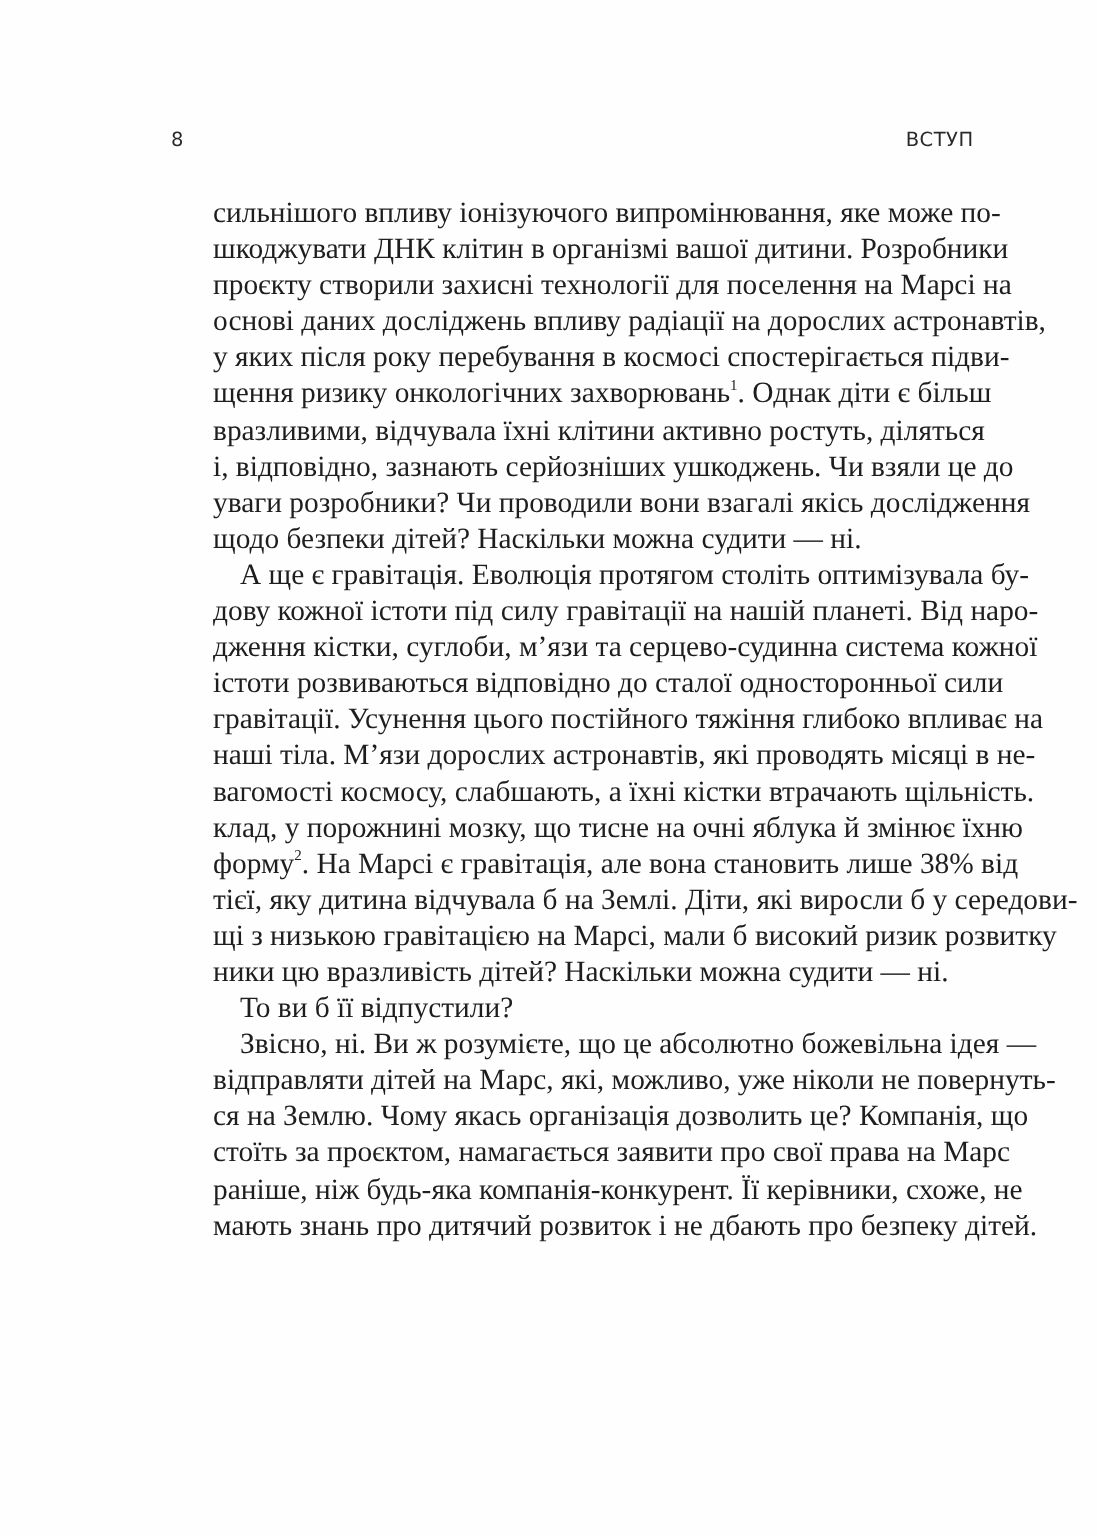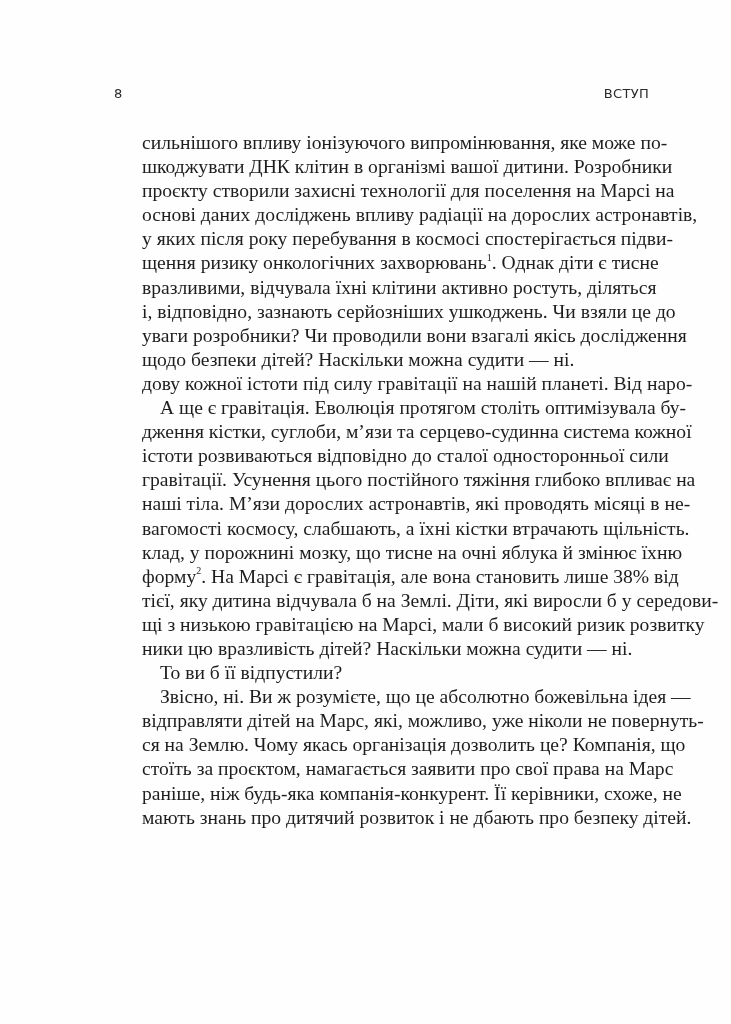". Однак діти є тисне" span { text: тисне -> більш }
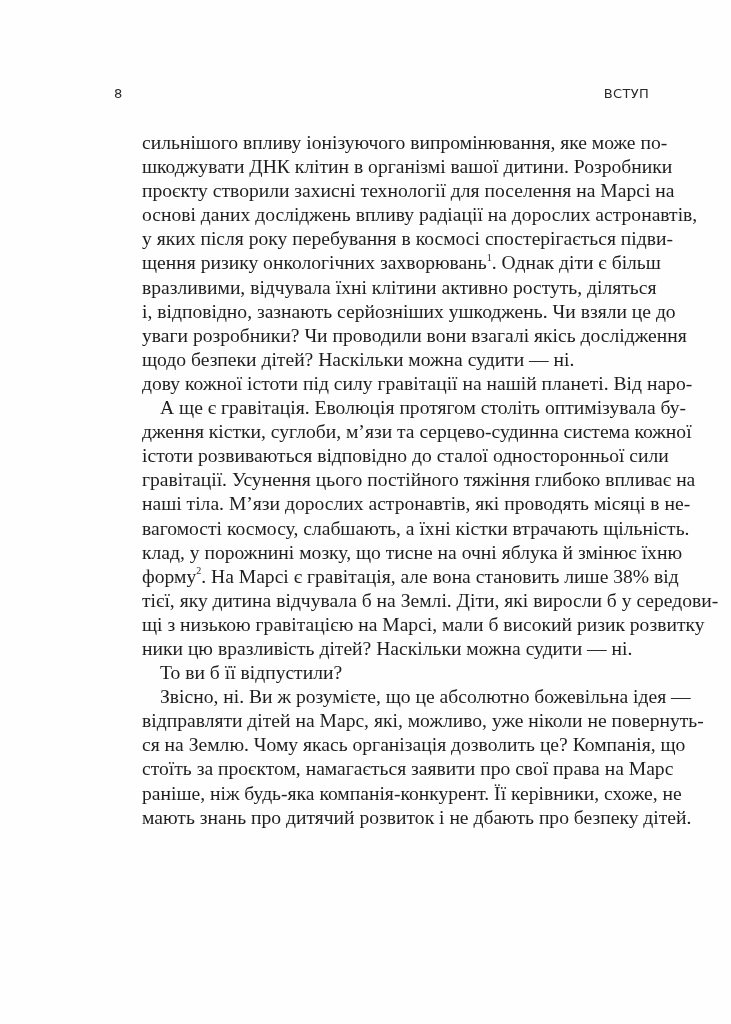"дову кожної істоти під силу" span.line { order: before "А ще є гравітація. Еволюція" -> after "А ще є гравітація. Еволюція" }
